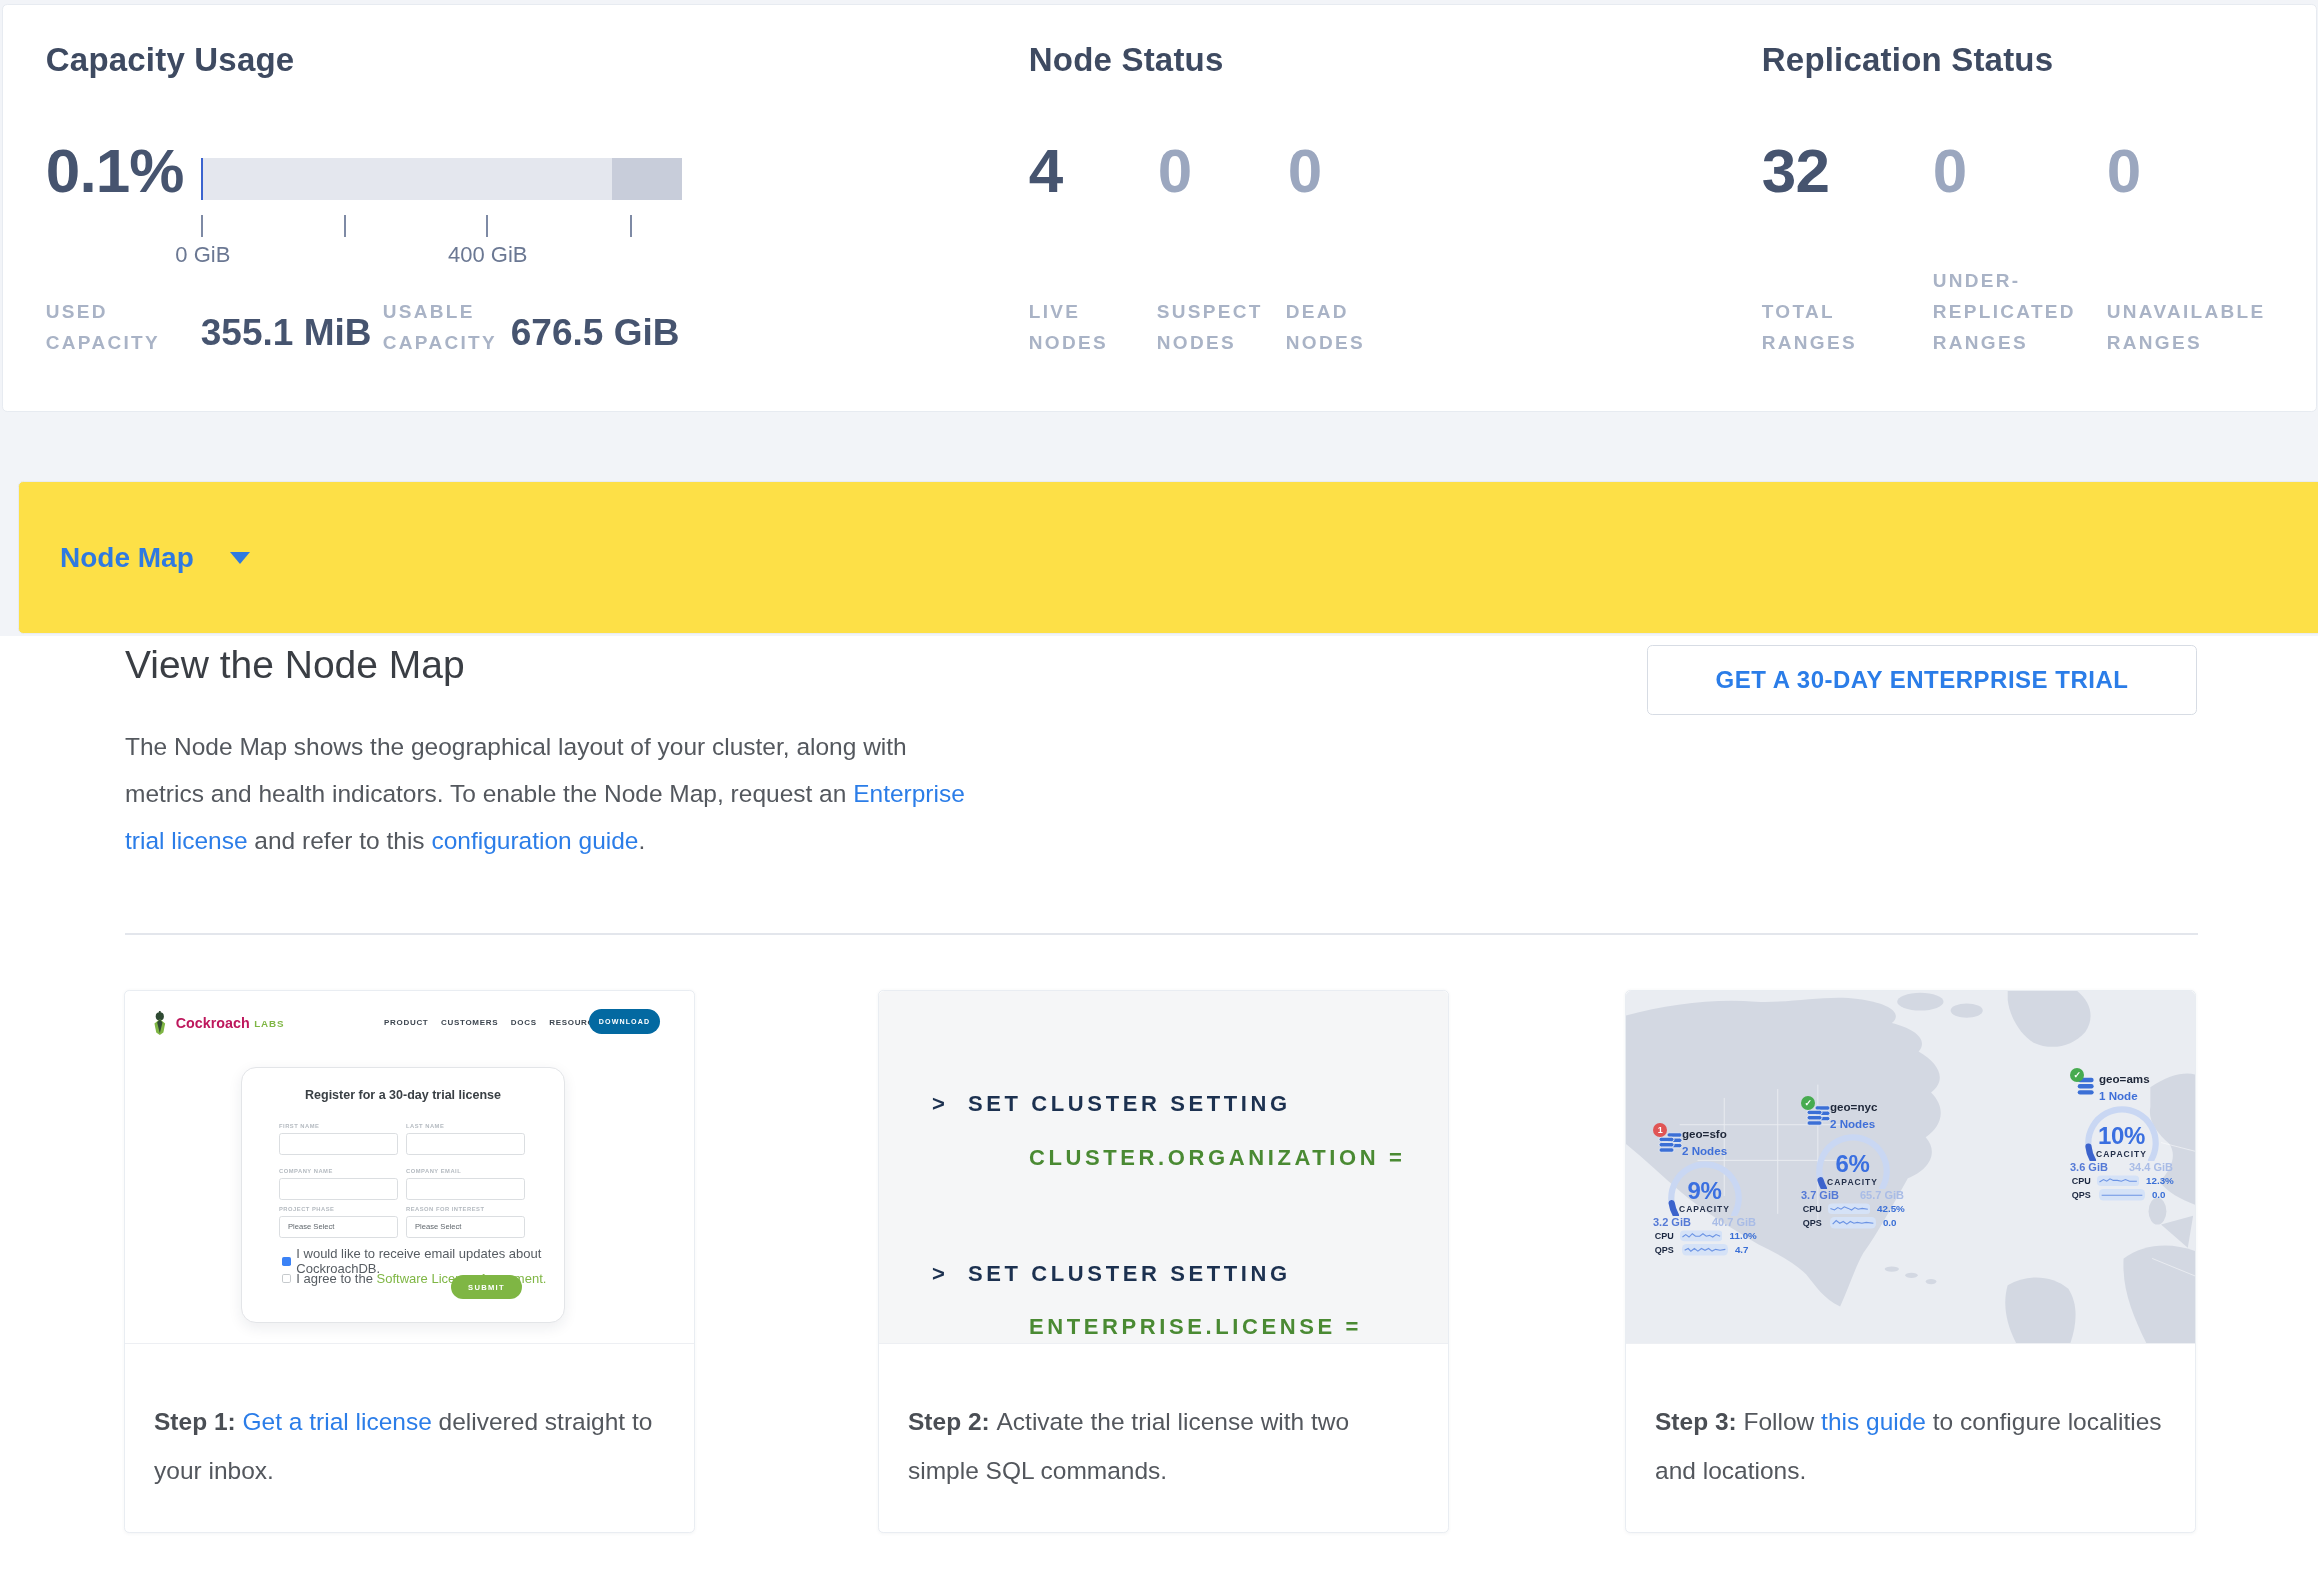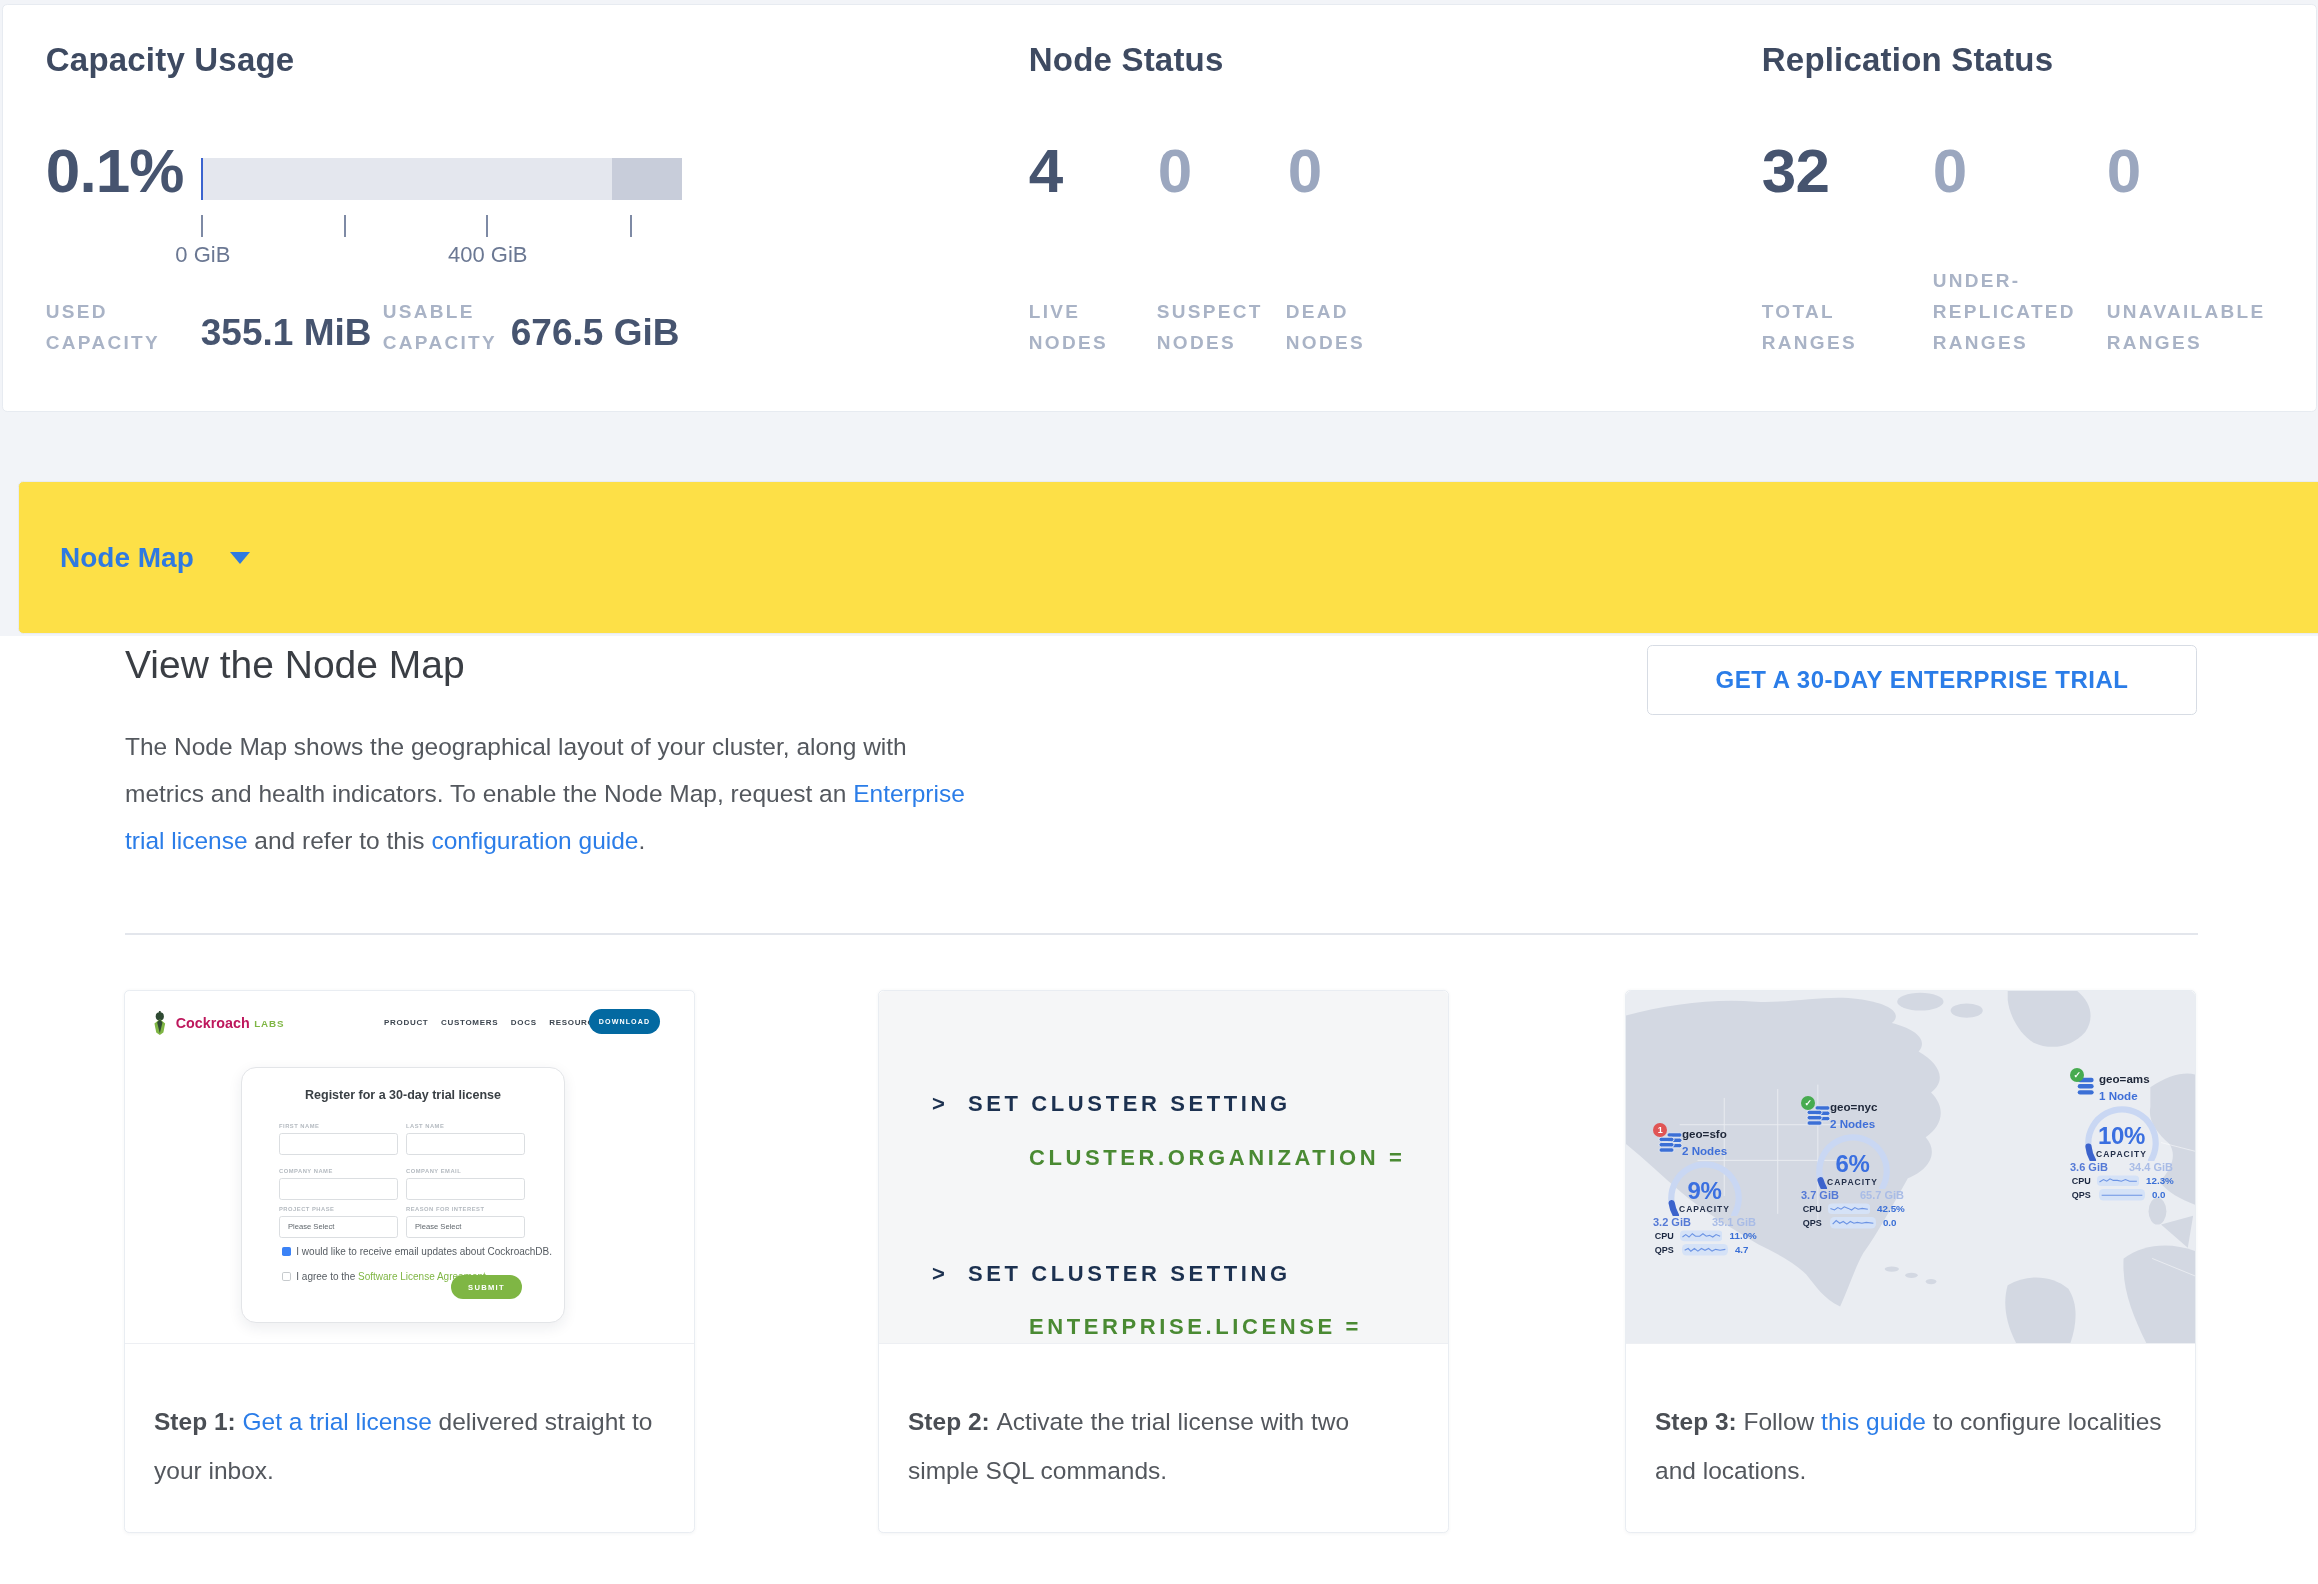"35.1 GiB" span.total { text: 35.1 -> 40.7 }
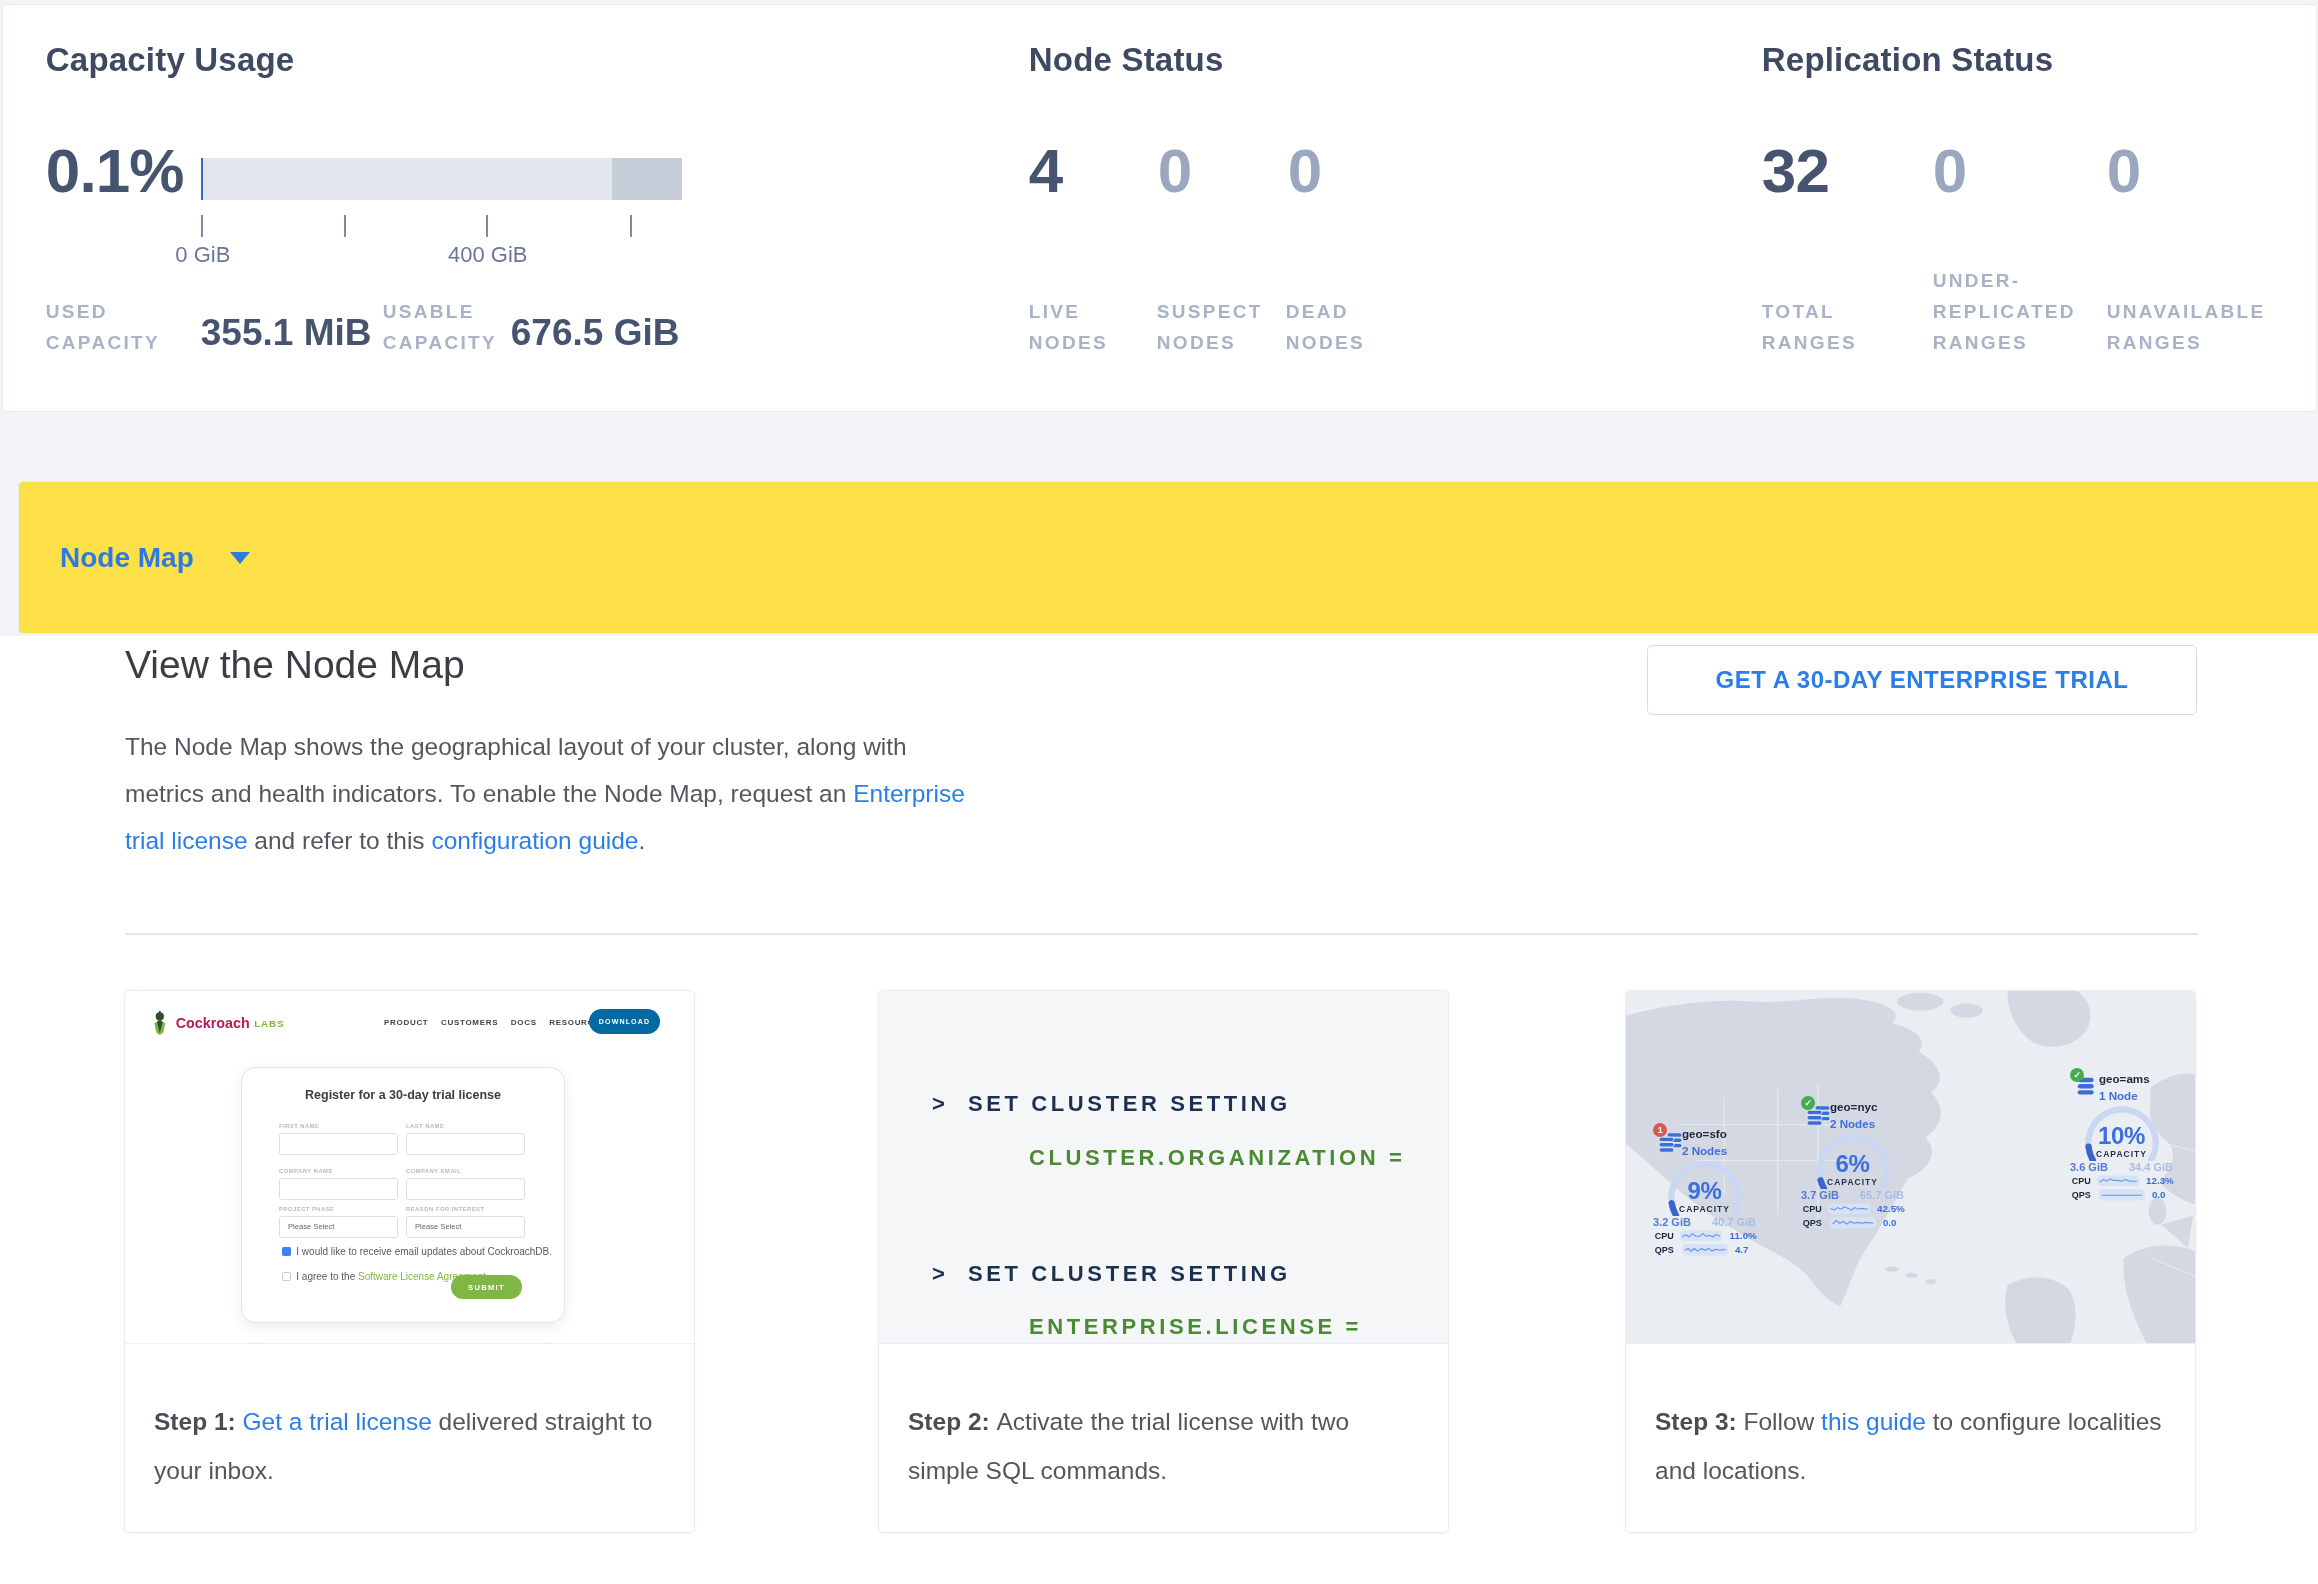"I would like to receive" .ms-check-text { font-size: 10px -> 13px }
